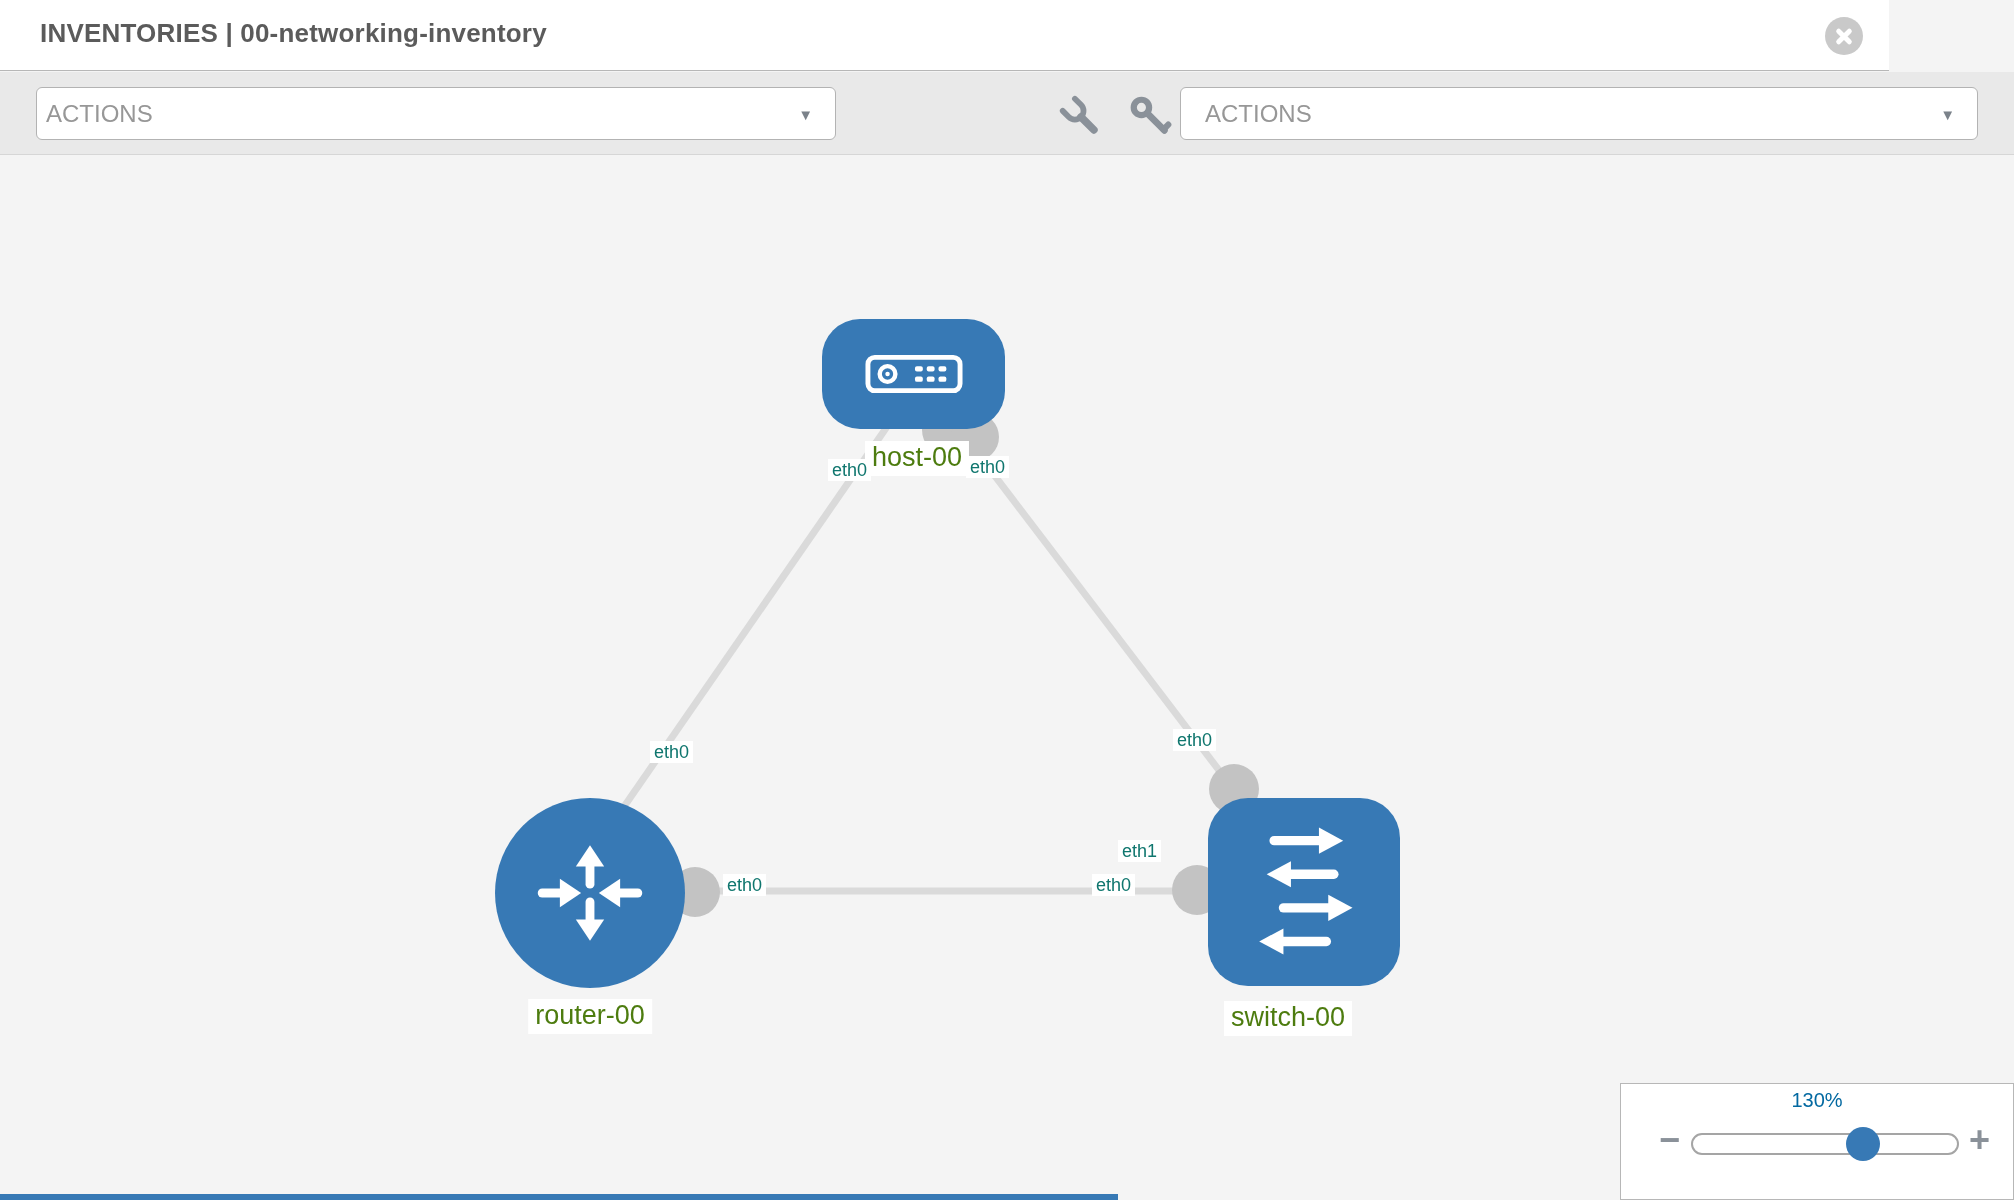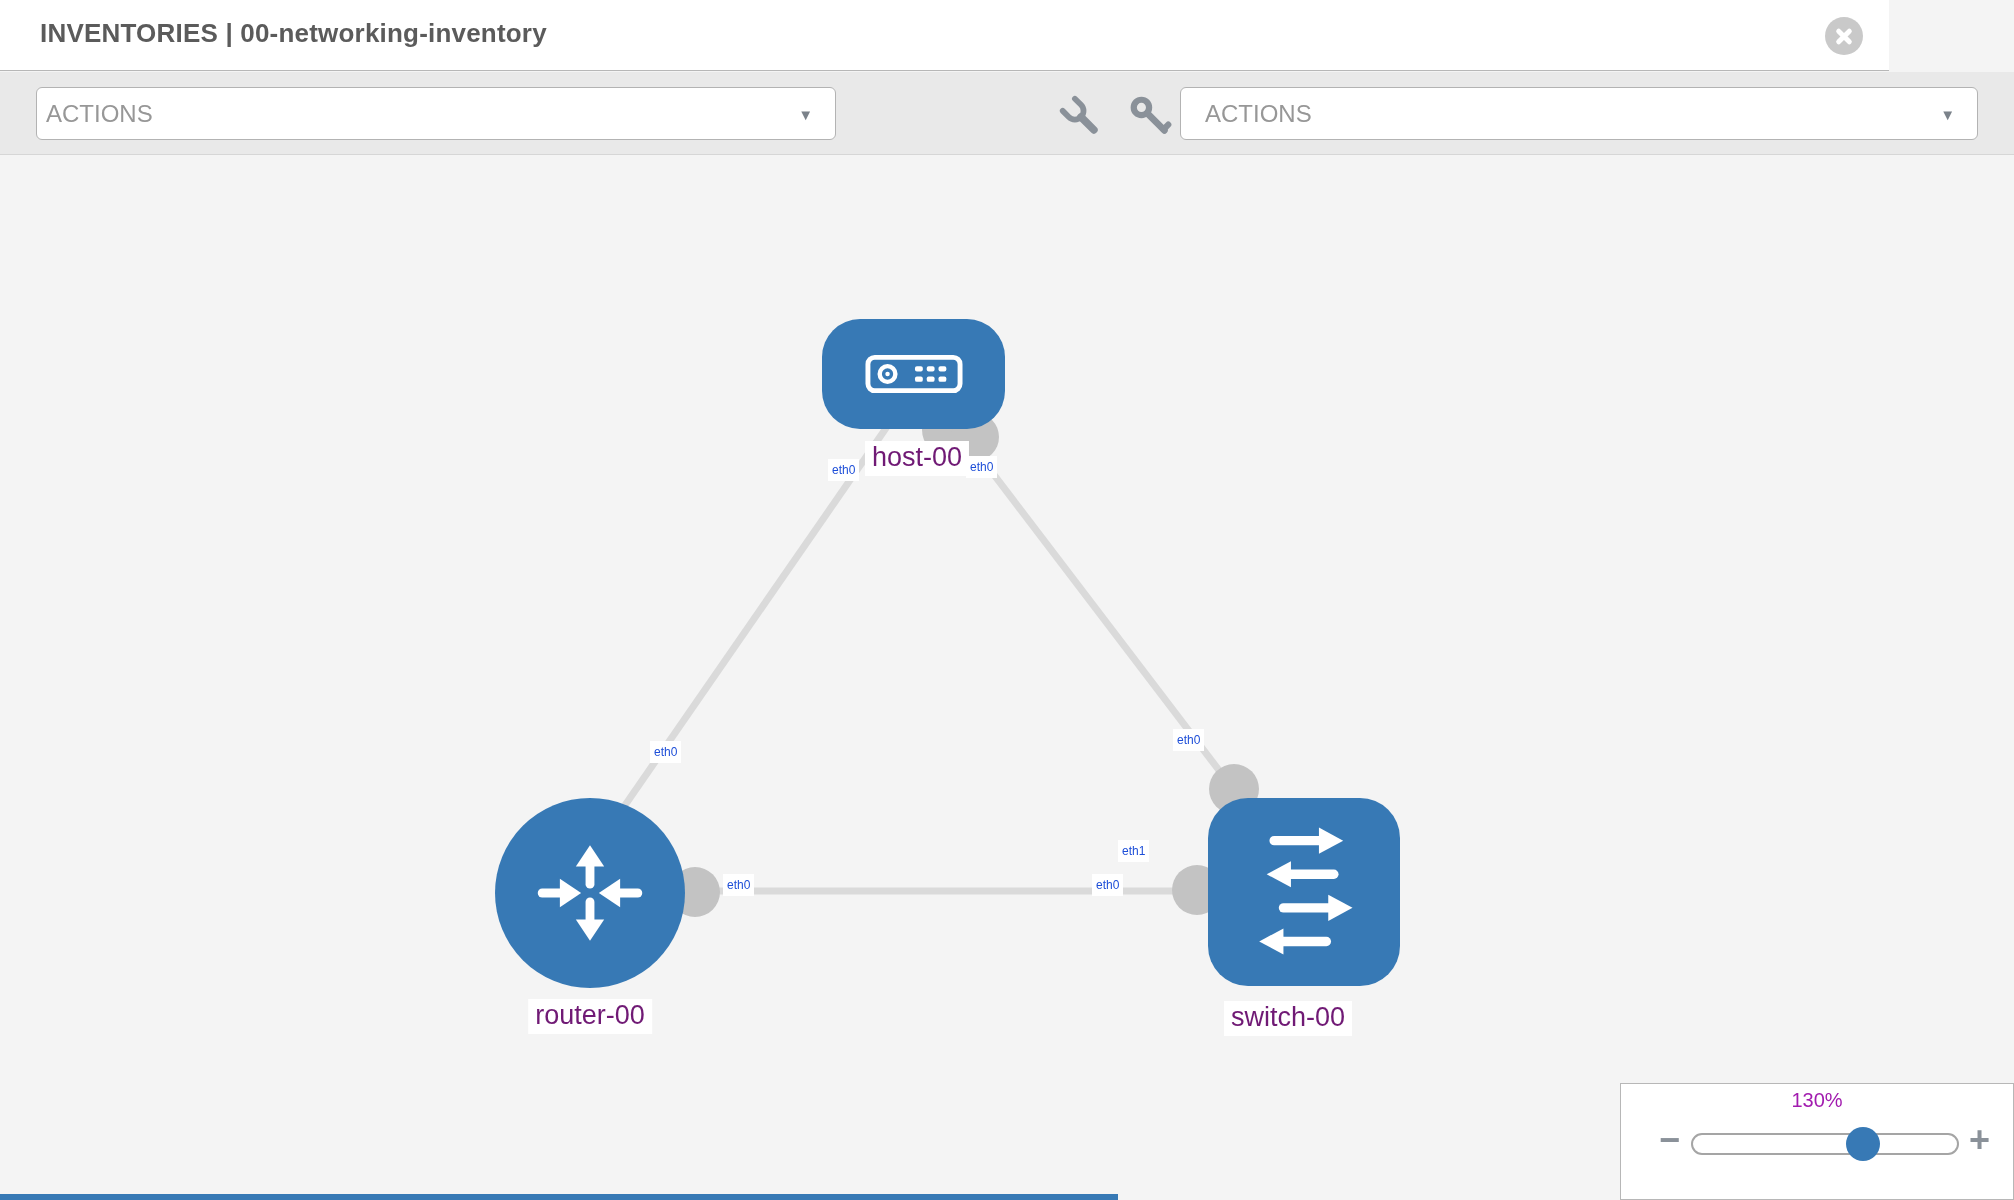"eth0" .if-label { color: #1d4ed8 -> #0f766e; font-size: 12px -> 18px }
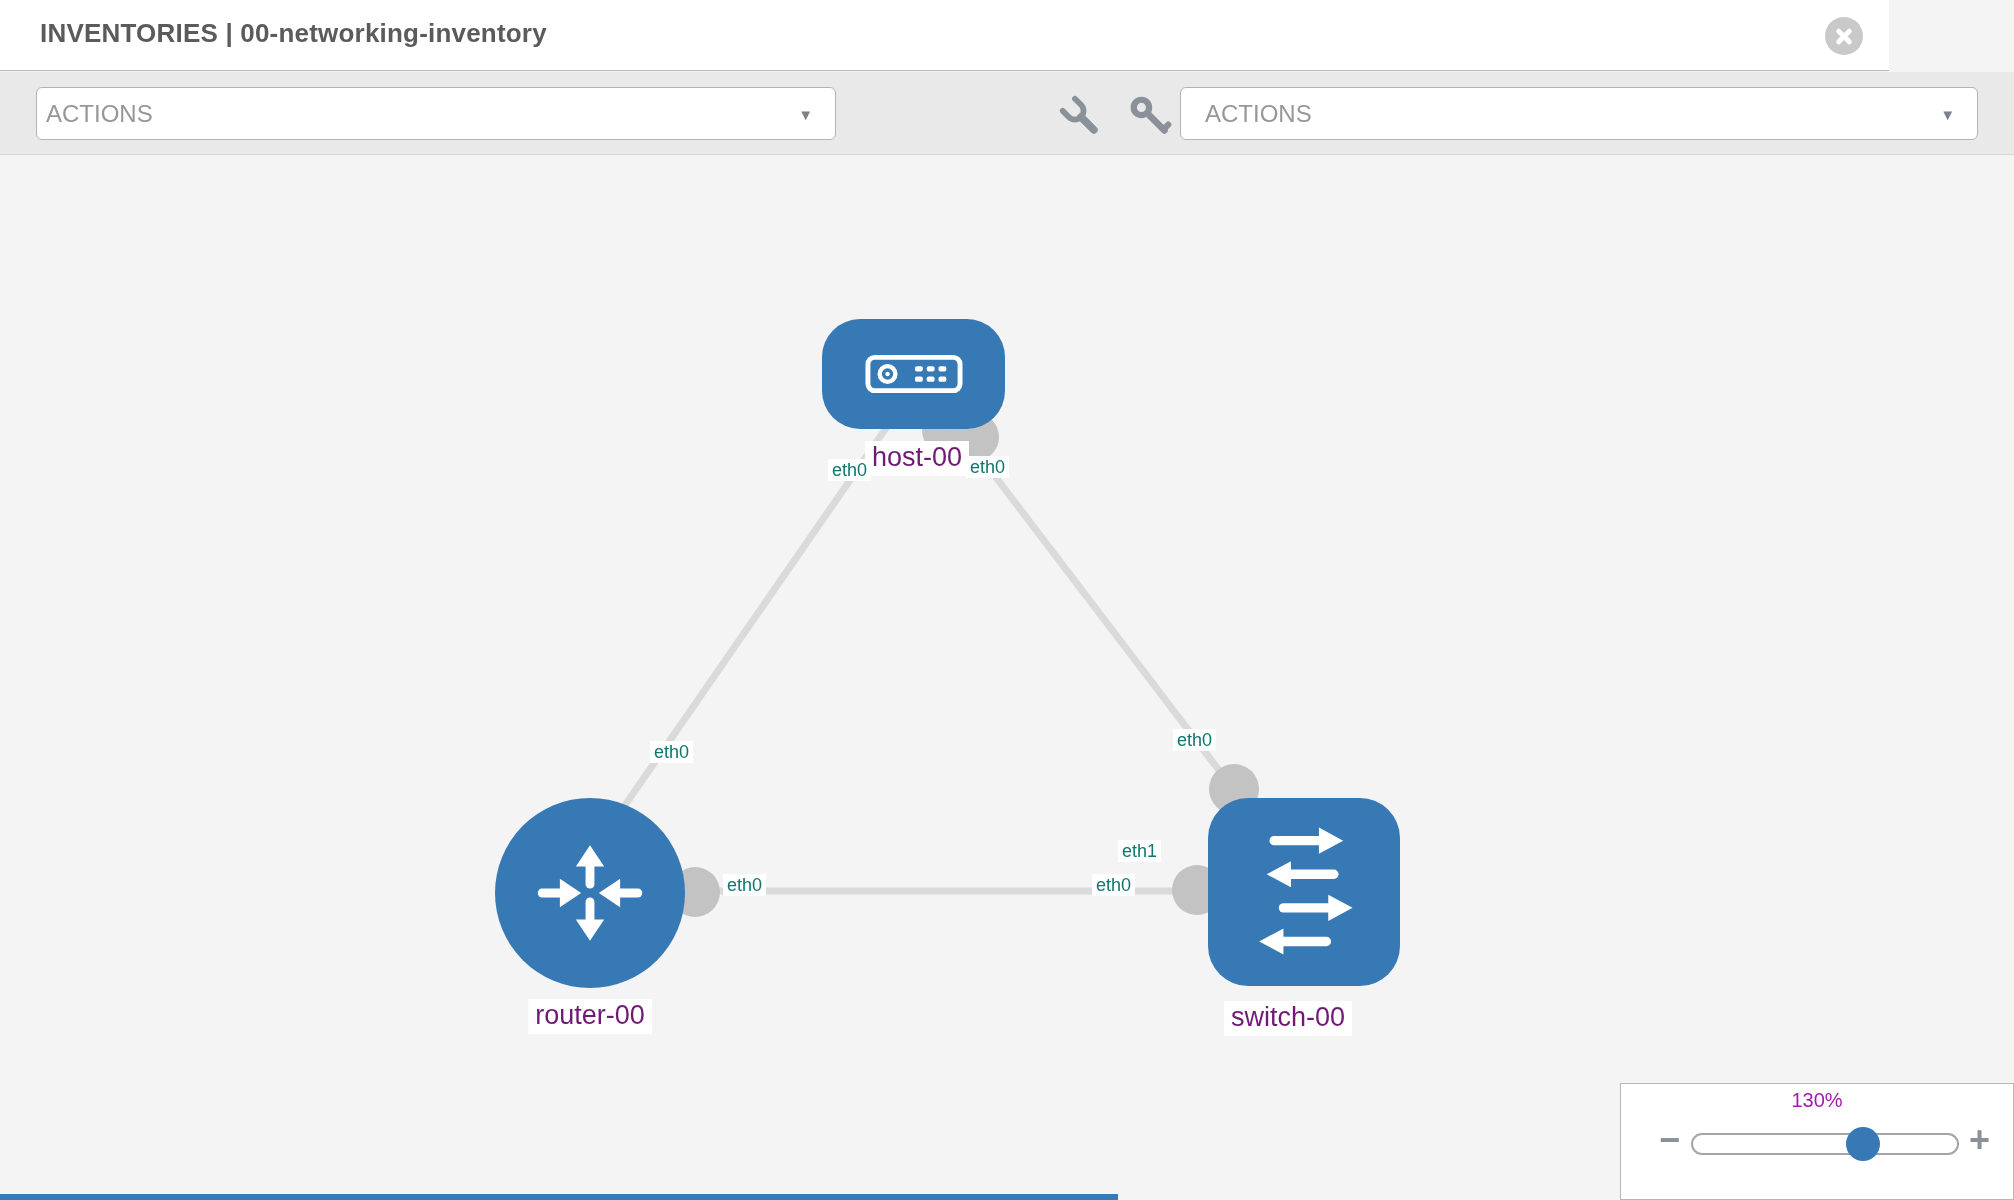"host-00" .node-label { color: #701a75 -> #4d7c0f }
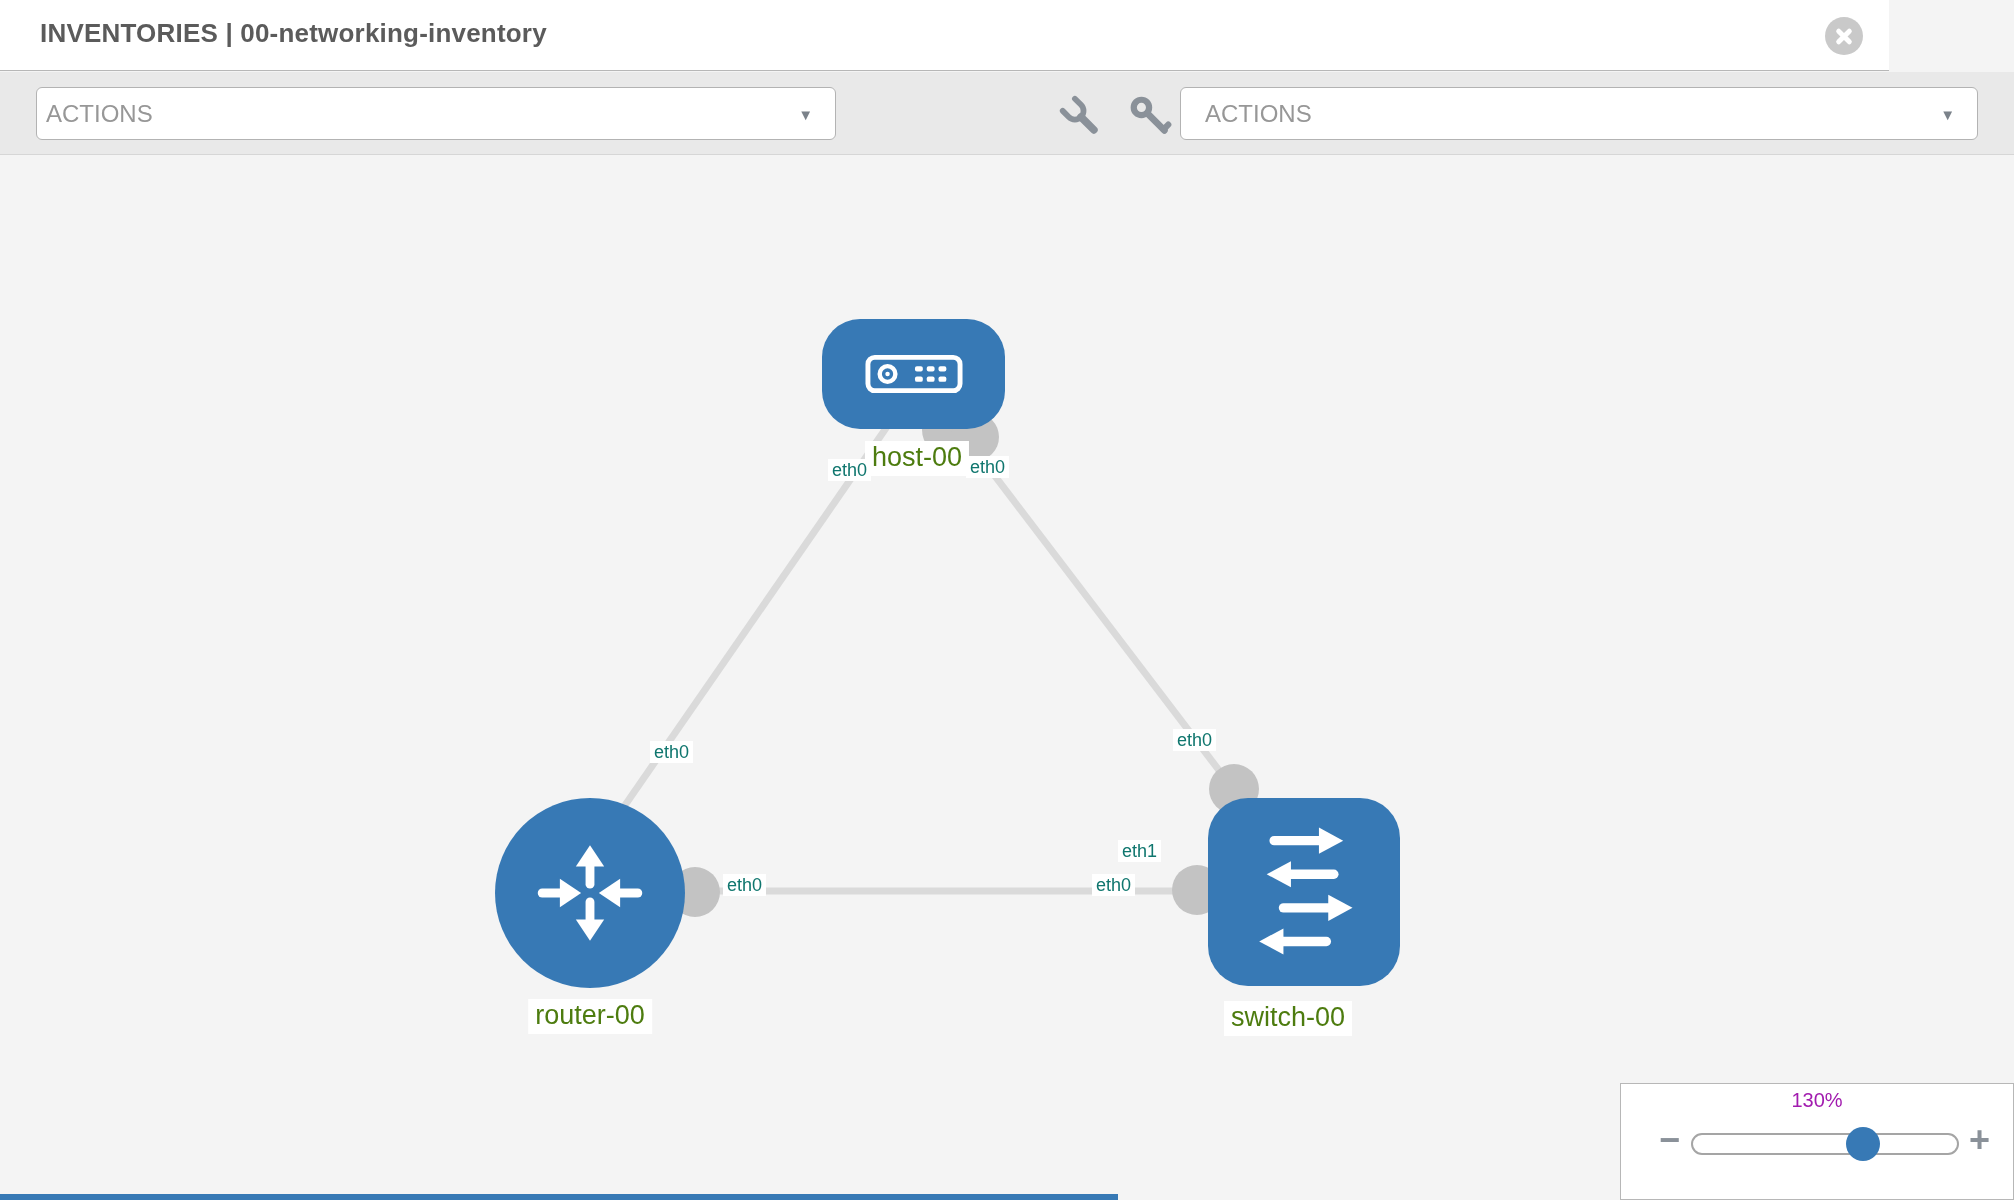"130%" .zoom-level { color: #a21caf -> #0369a1 }
